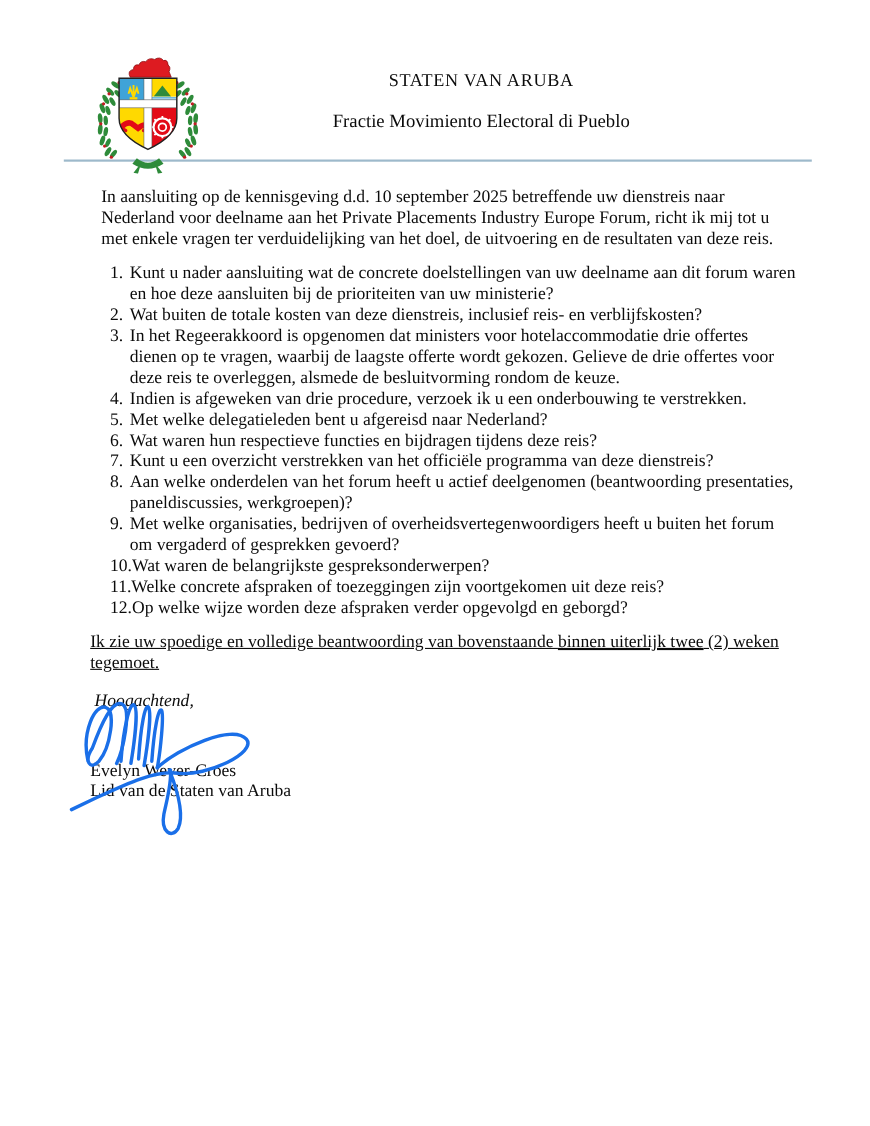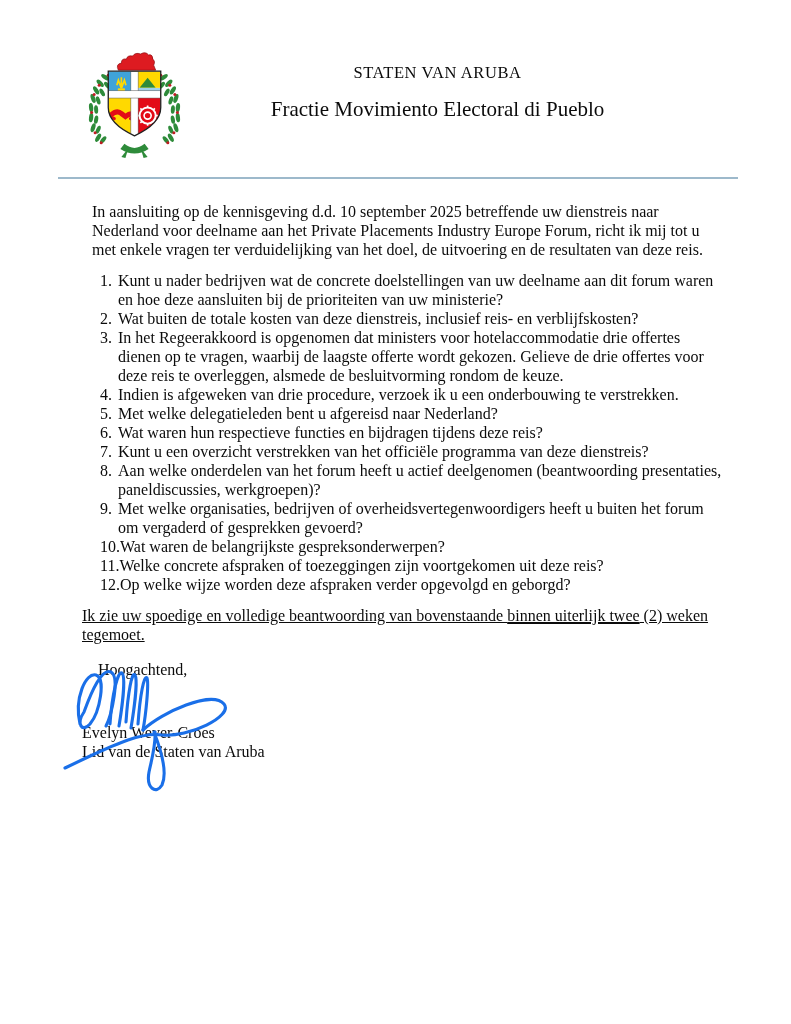"STATEN VAN ARUBA" .letterhead { height: 179px -> 147px }
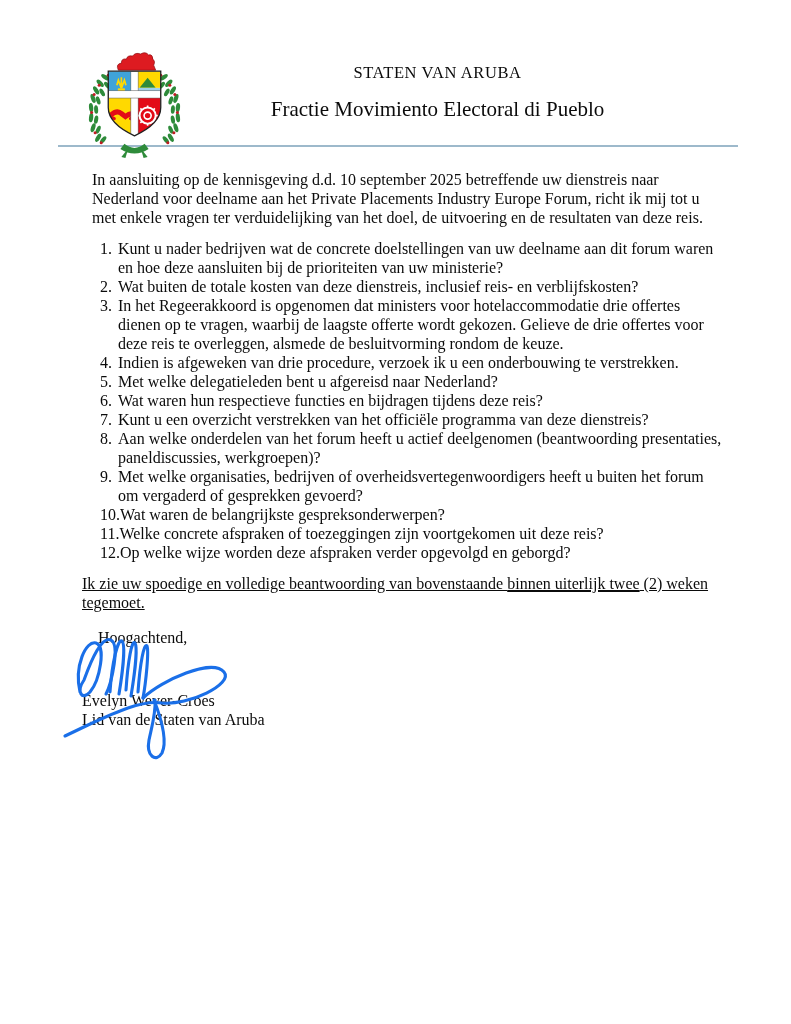"Fractie Movimiento Electoral di Pueblo" .fraction { font-size: 21px -> 17px }
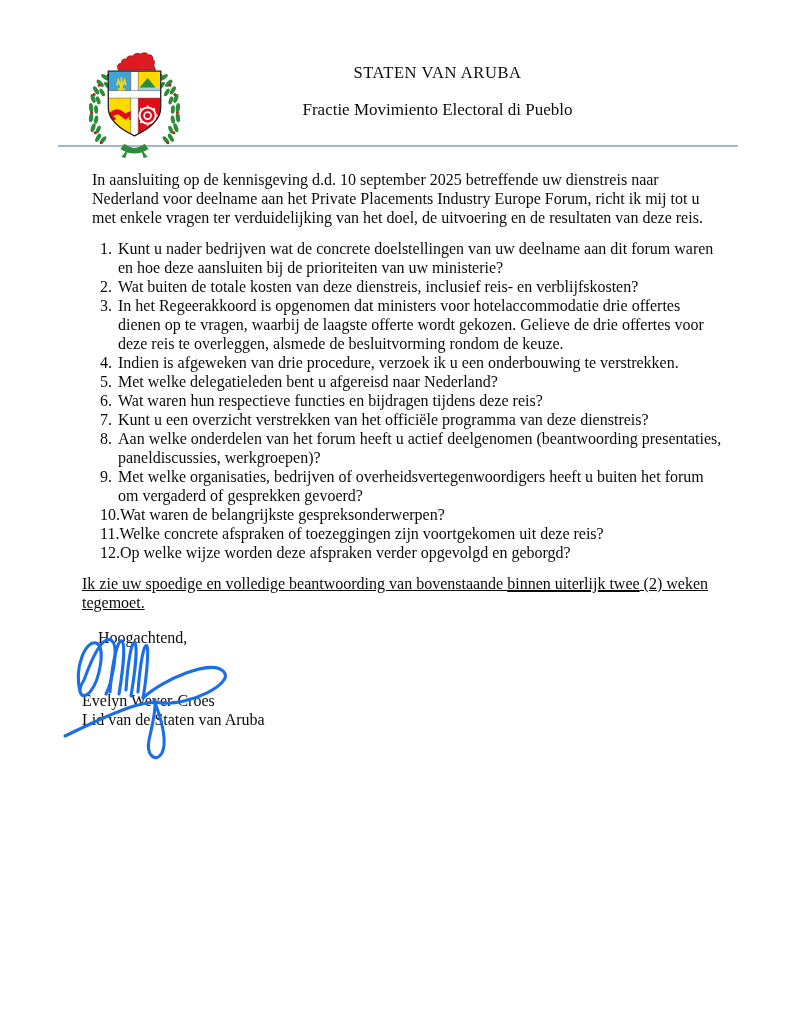"Kunt u nader bedrijven wat" span.qtext { text: bedrijven -> aansluiting }
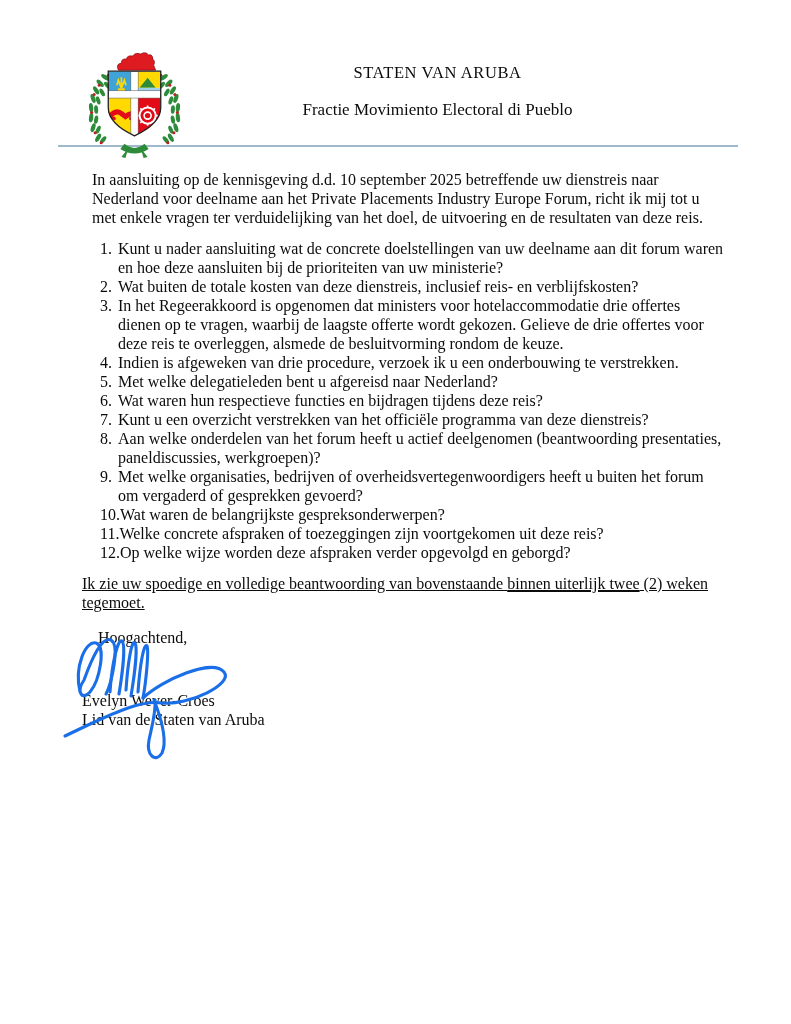"Hoogachtend," .salutation { font-style: none -> italic; margin: 16px -> 4px }
